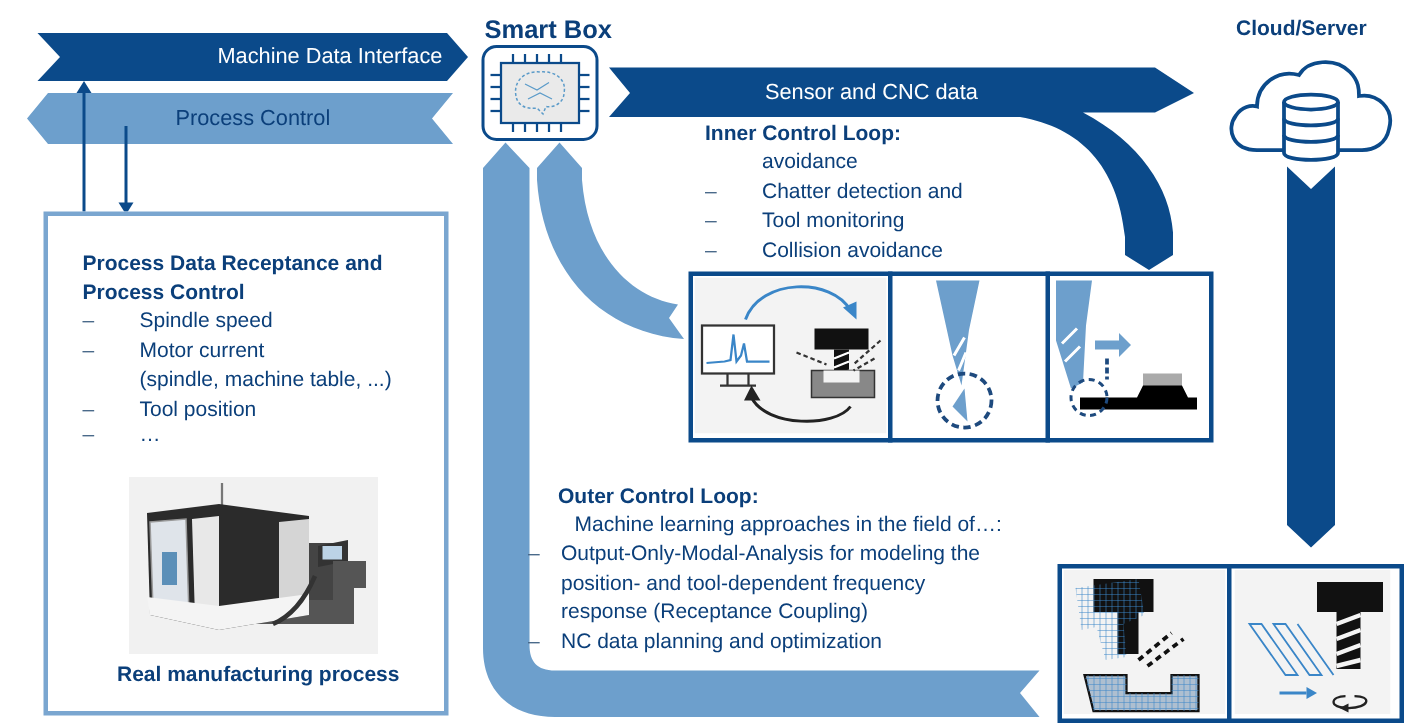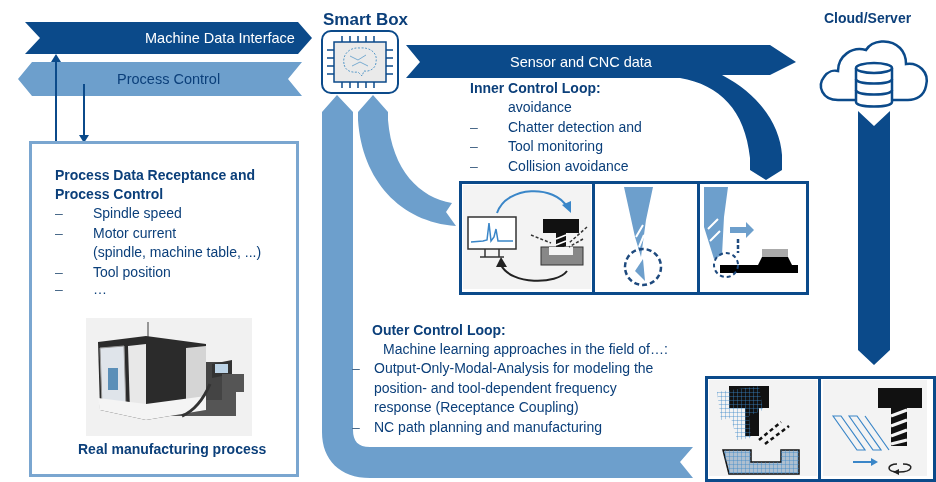"NC path planning and manufacturing" span { text: path planning and manufacturing -> data planning and optimization }
